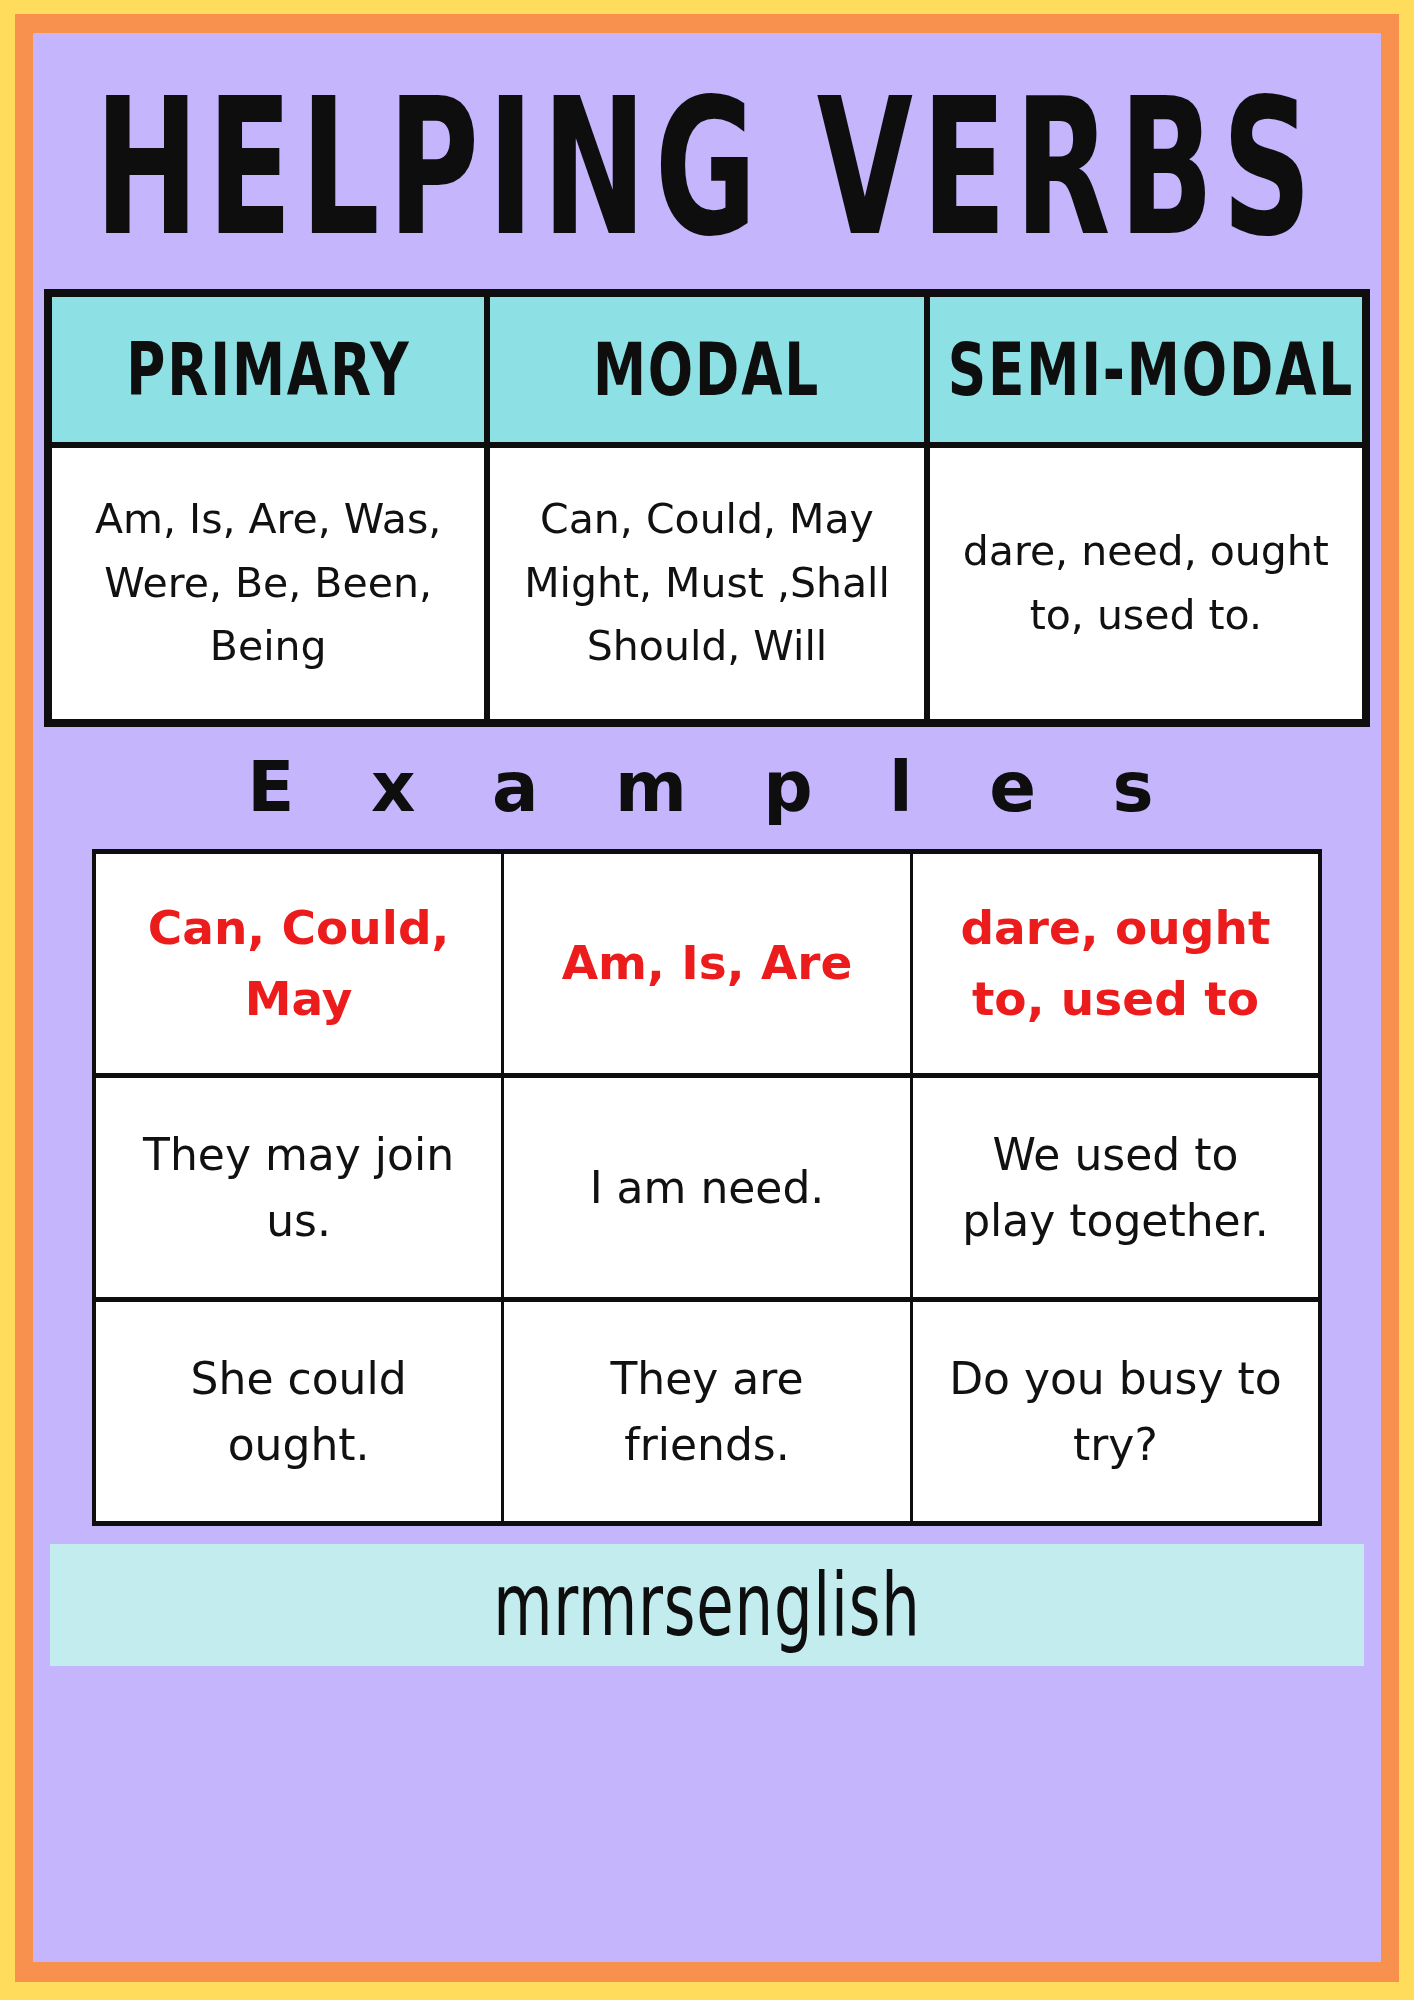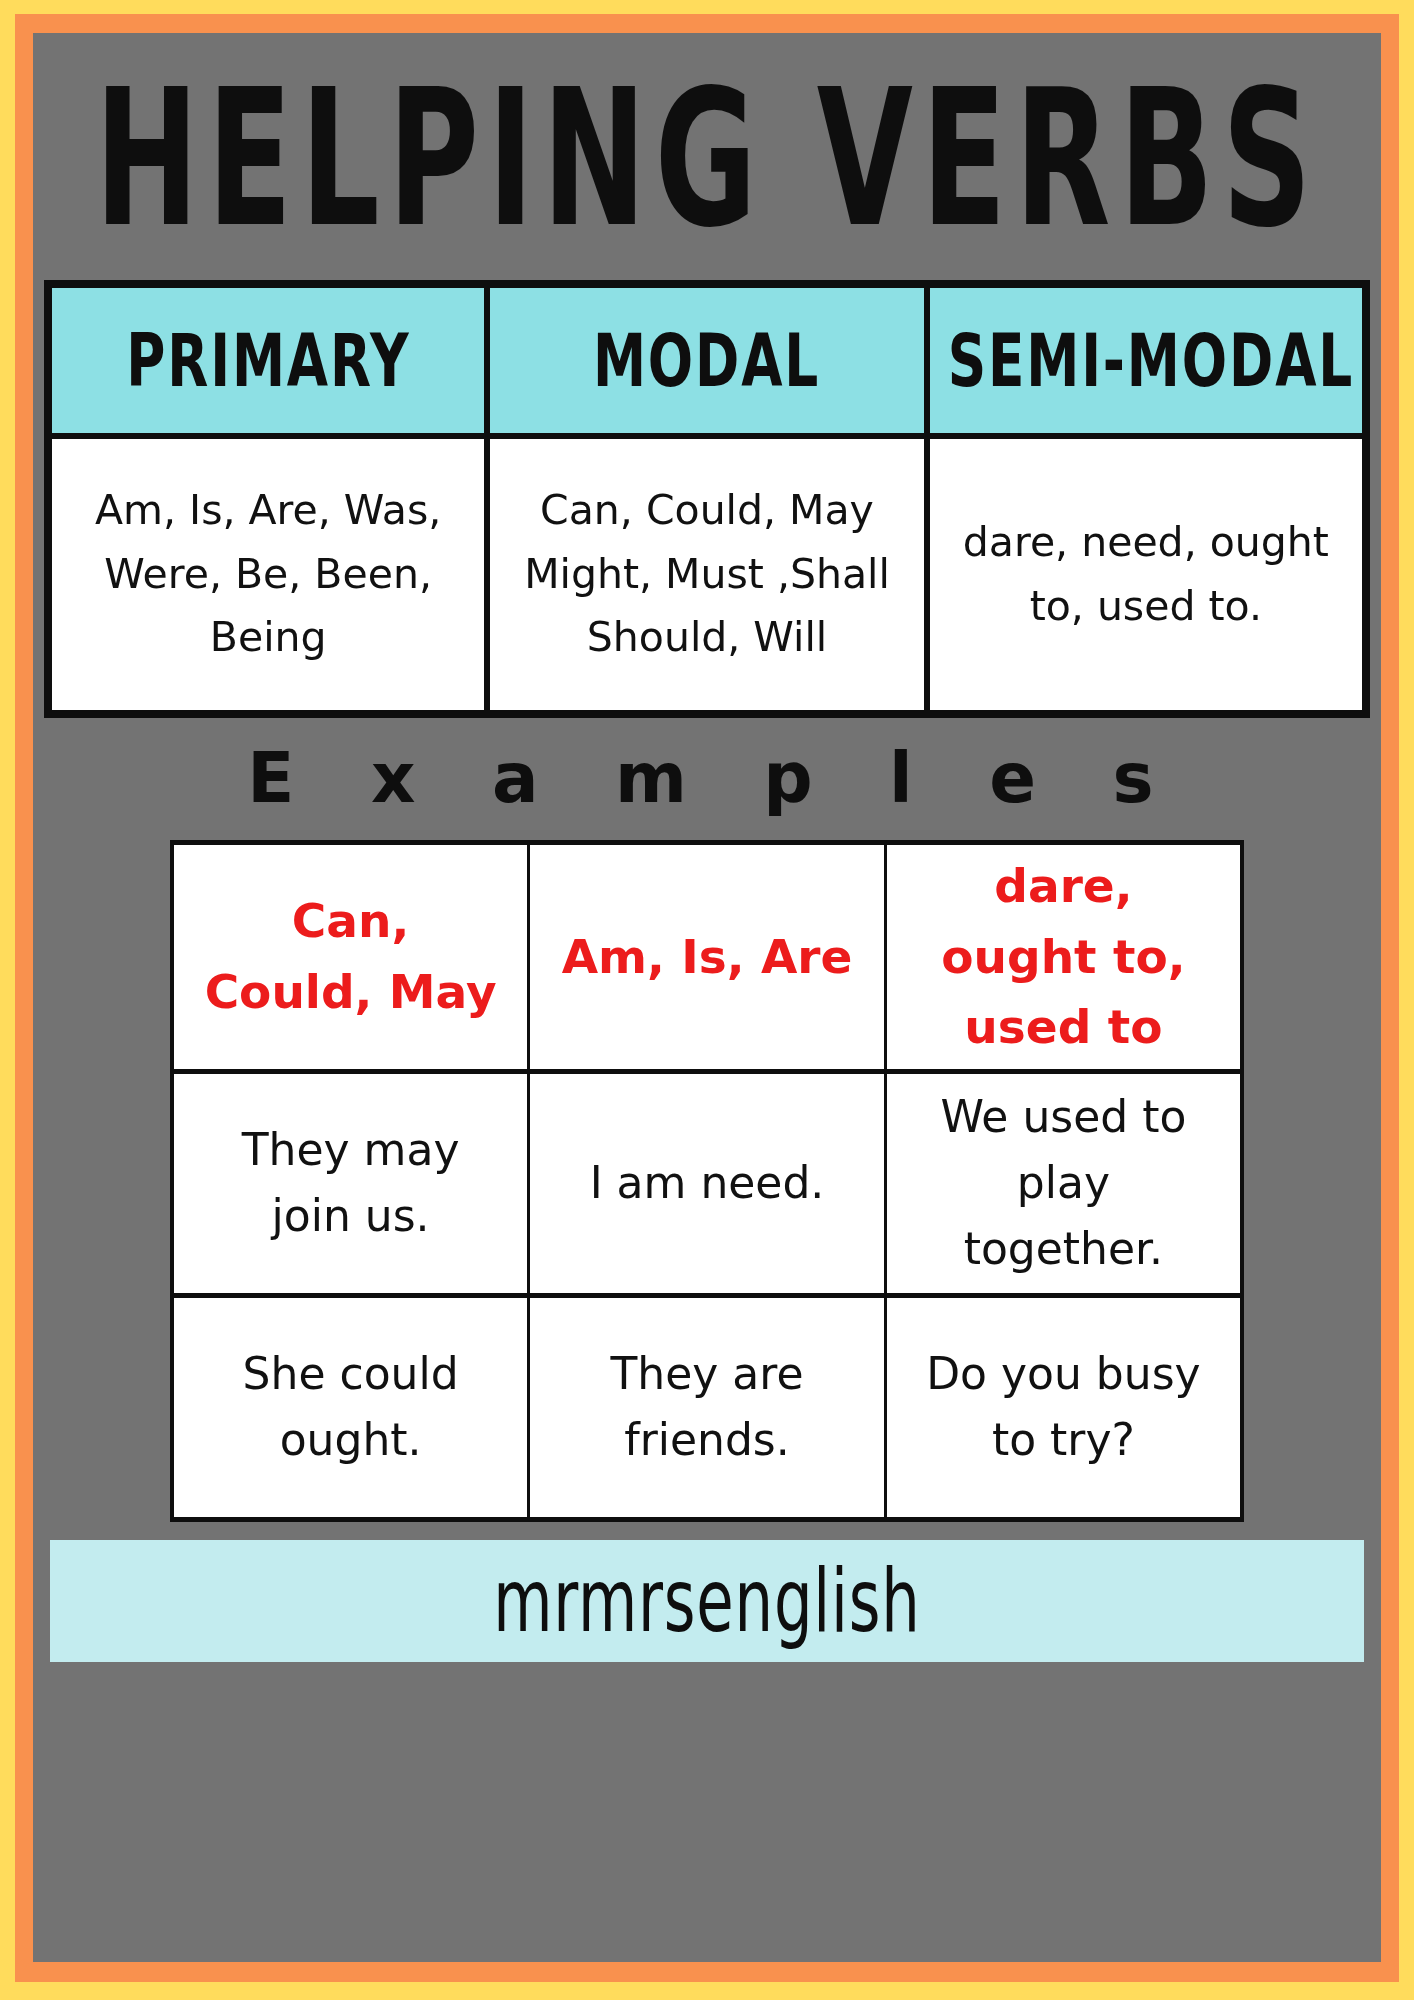"HELPING VERBS" .sheet { background: #737373 -> #c4b5fd; padding-top: 31px -> 40px }
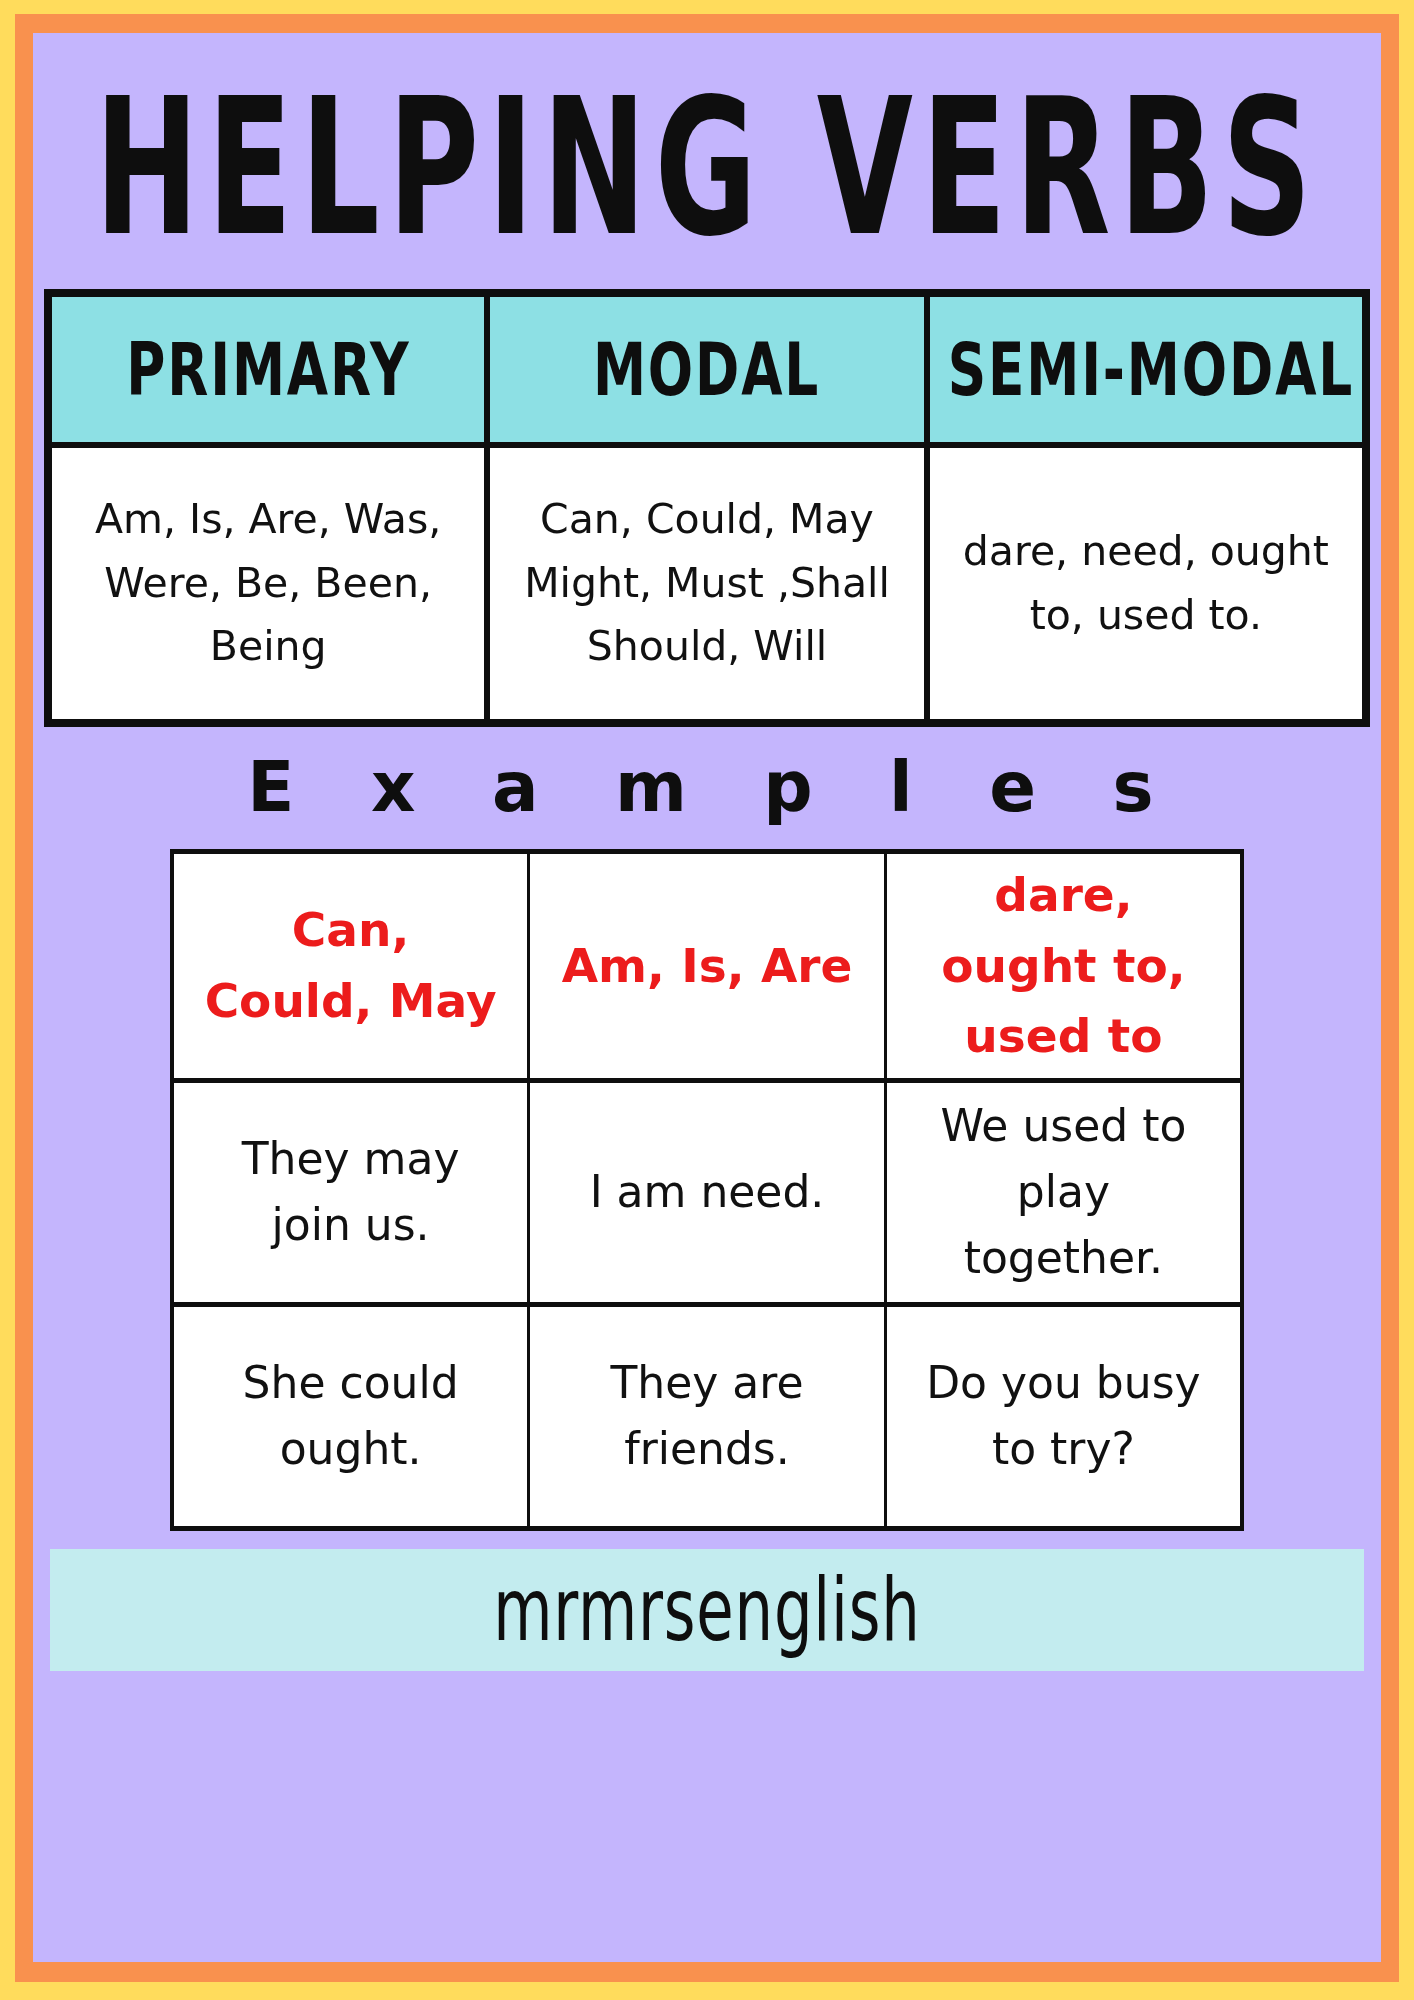"Can, Could, May" .examples-table { width: 1074px -> 1230px }
